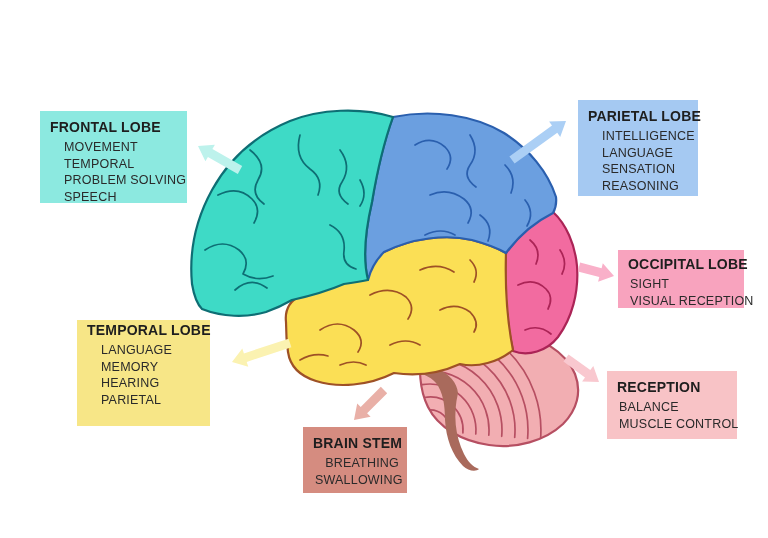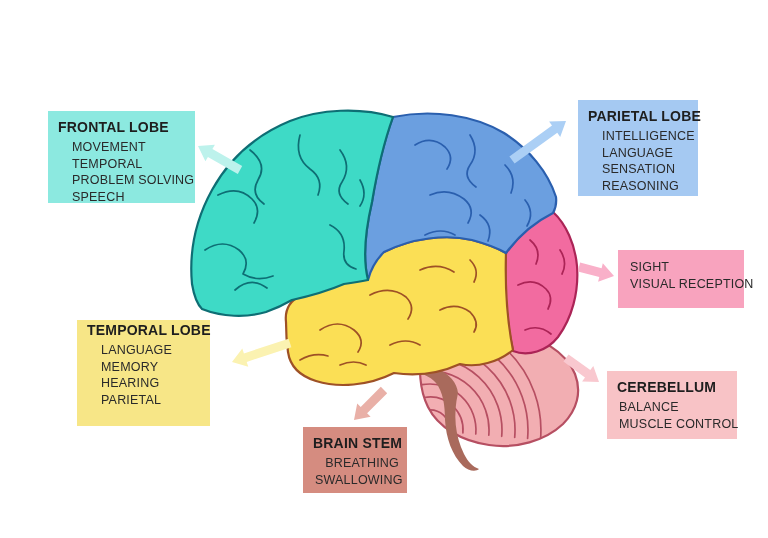"FRONTAL LOBE" .frontal-box { left: 48px -> 40px }
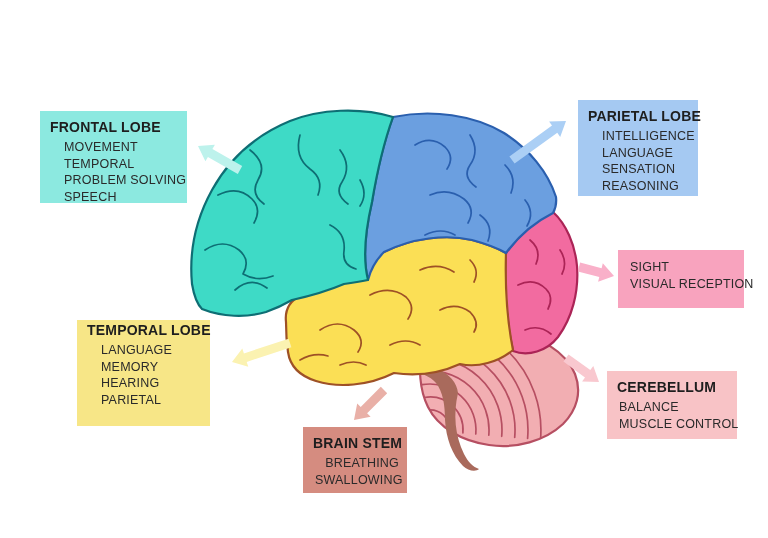"OCCIPITAL LOBE" div.box-title { html: none -> <div>OCCIPITAL LOBE</div> }
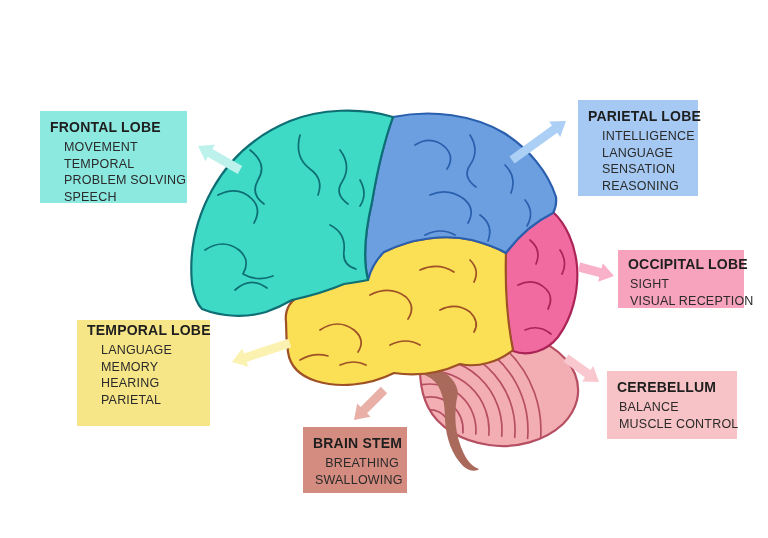"CEREBELLUM" div.box-title { text: CEREBELLUM -> RECEPTION }
